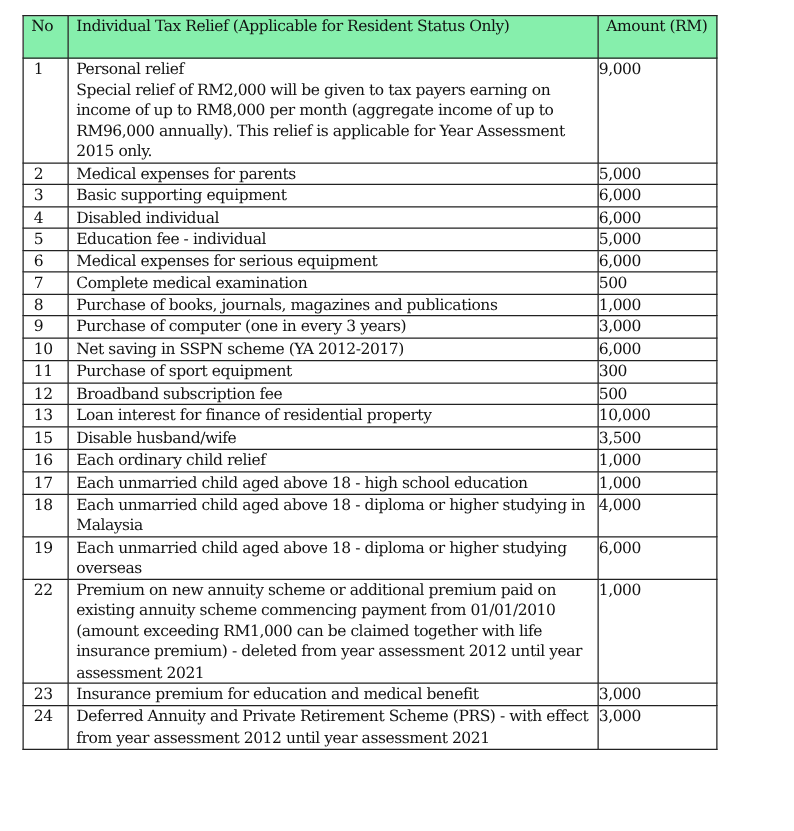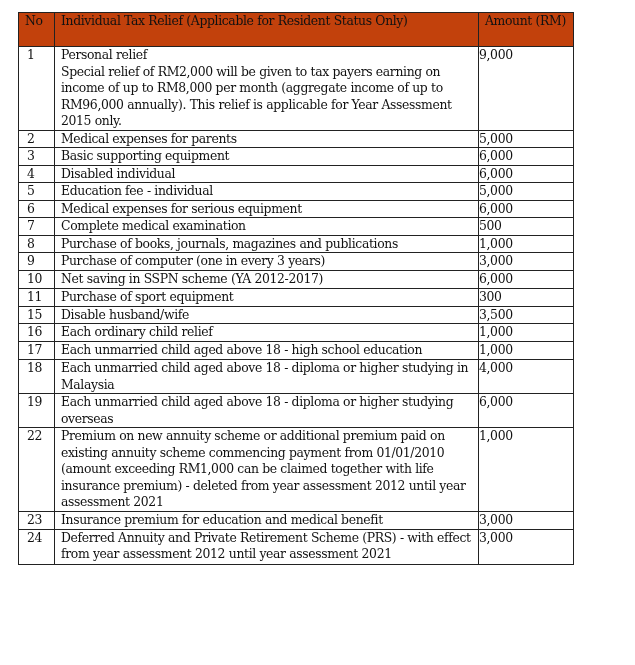"No" .tbl thead th { background: #c2410c -> #86efac }
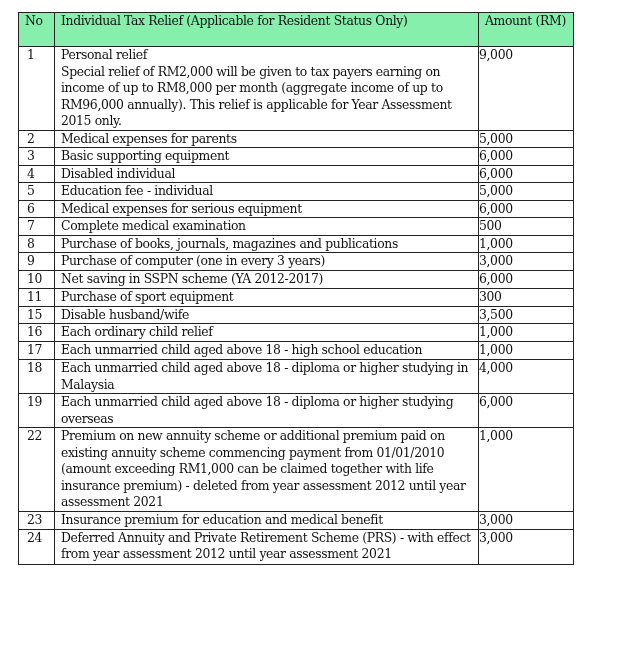"12" tr { html: none -> <tr> <td>12</td> <td>Broadband subscription fee</td> <td>500</td> </tr> }
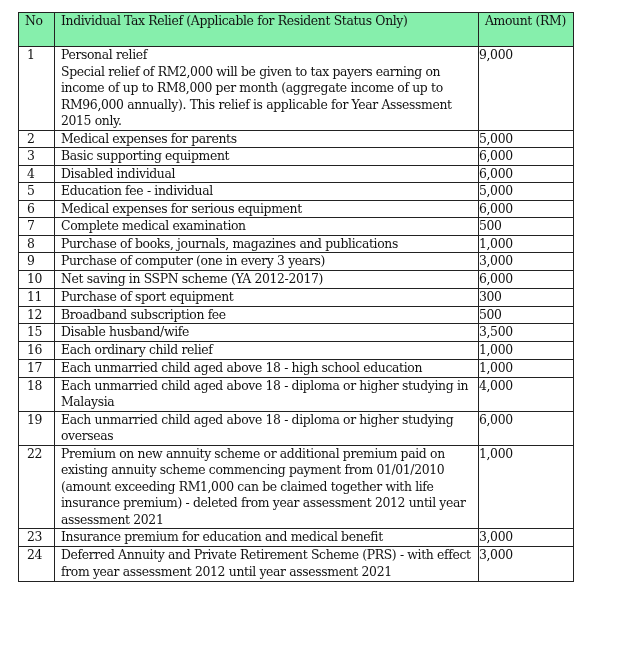"13" tr { html: none -> <tr> <td>13</td> <td>Loan interest for finance of residential property</td> <td>10,000</td> </tr> }
